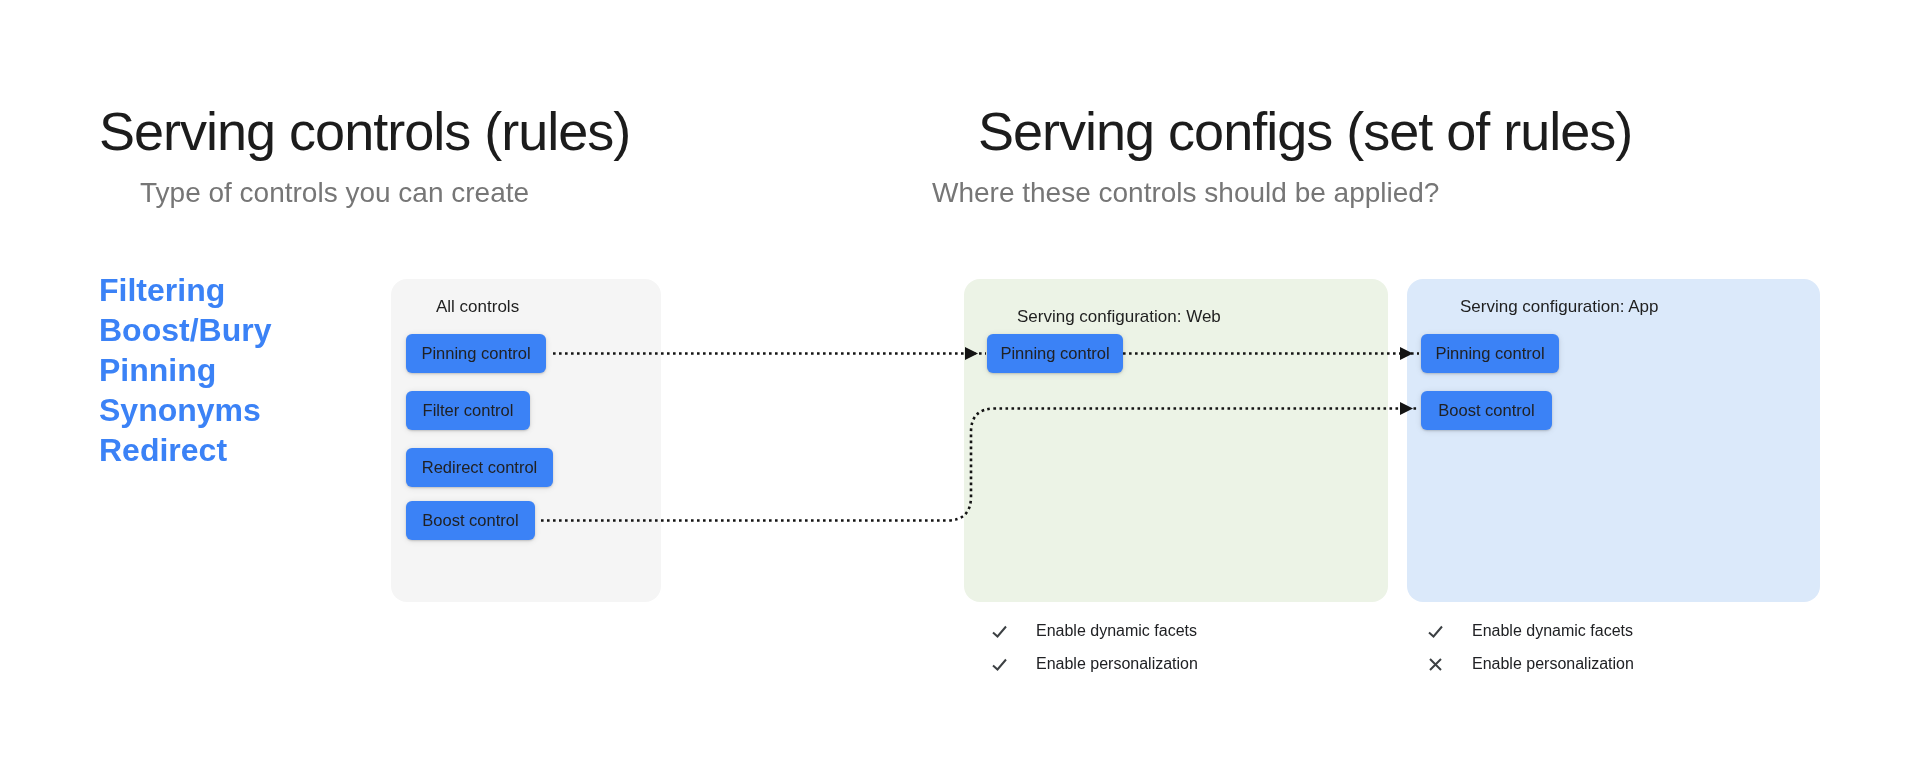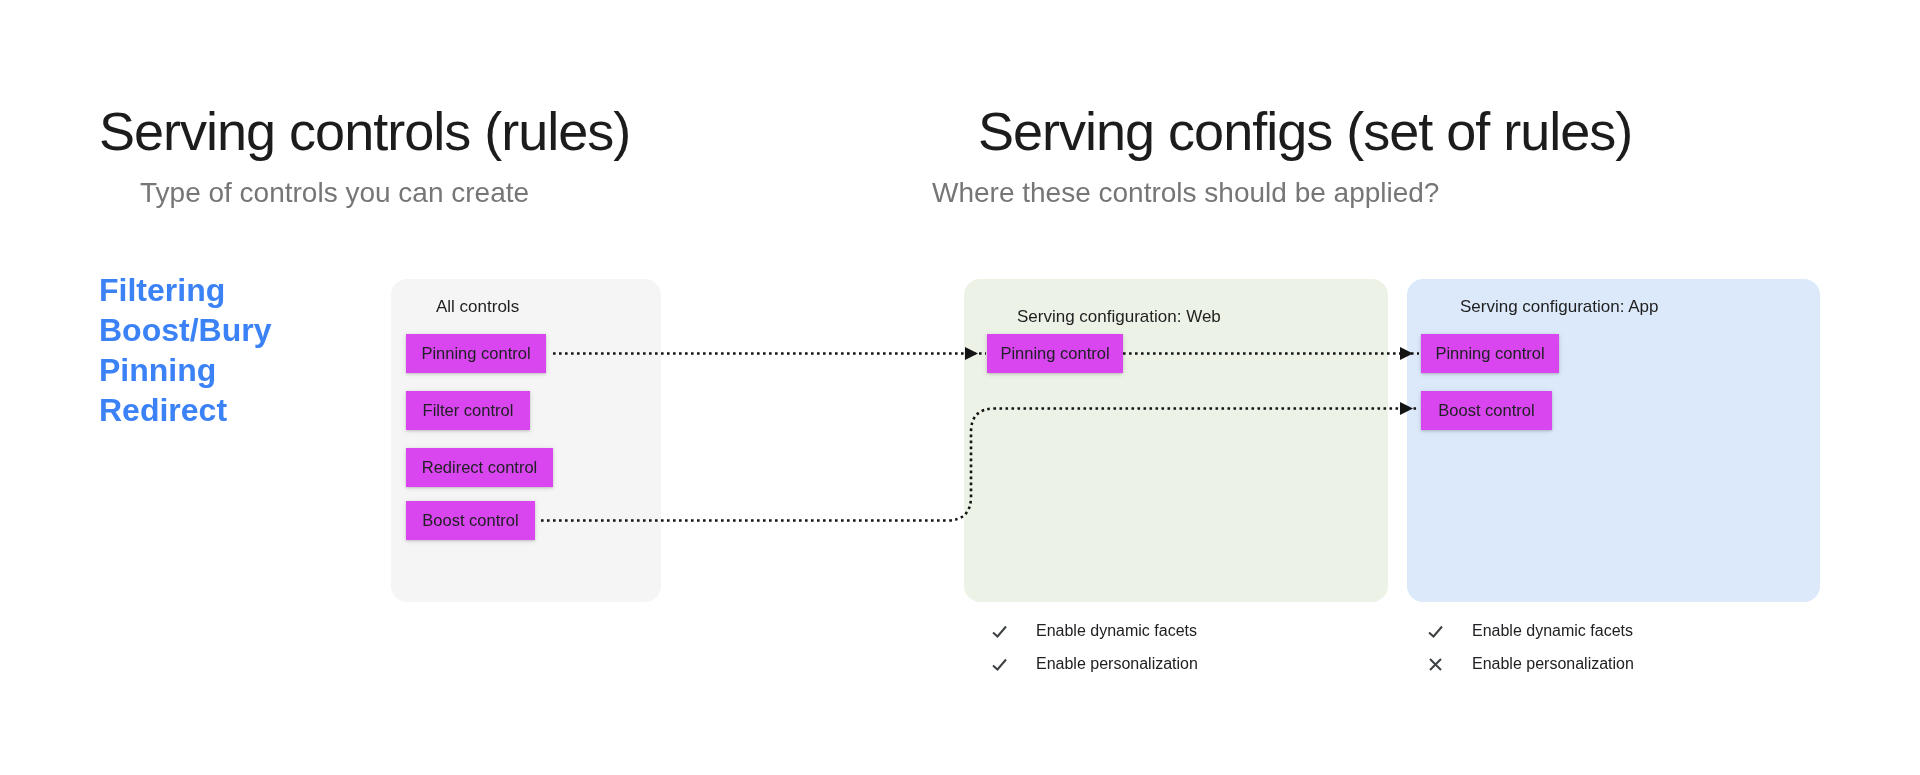"Pinning control" .chip { background: #d946ef -> #3b82f6; border-radius: 0 -> 6px }
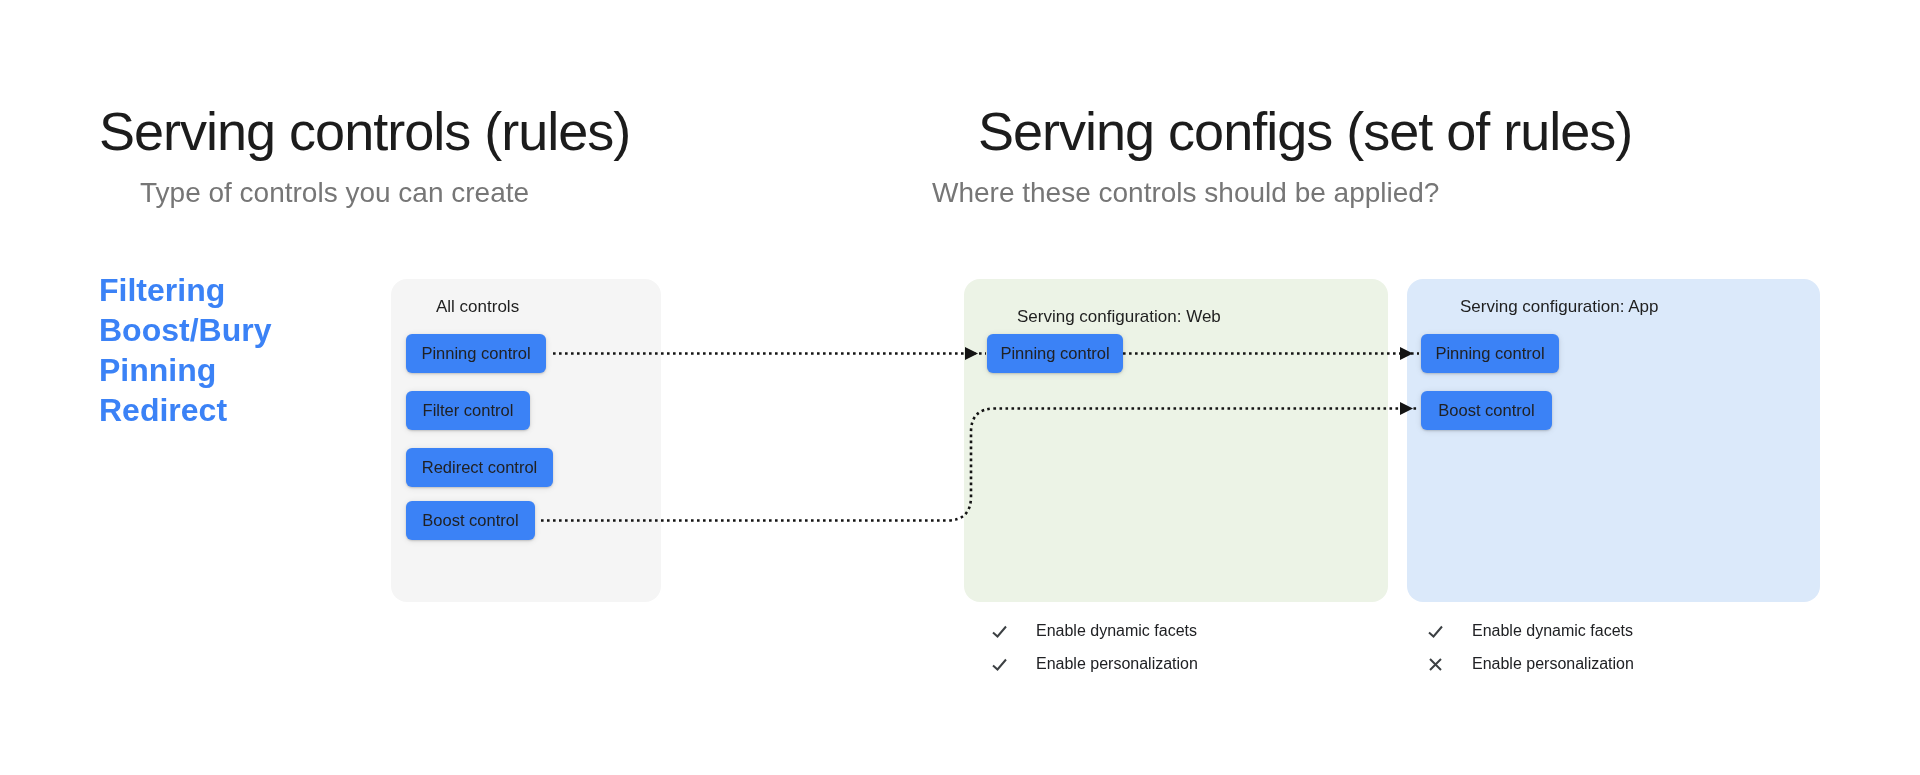"Synonyms" div { html: none -> <div>Synonyms</div> }
